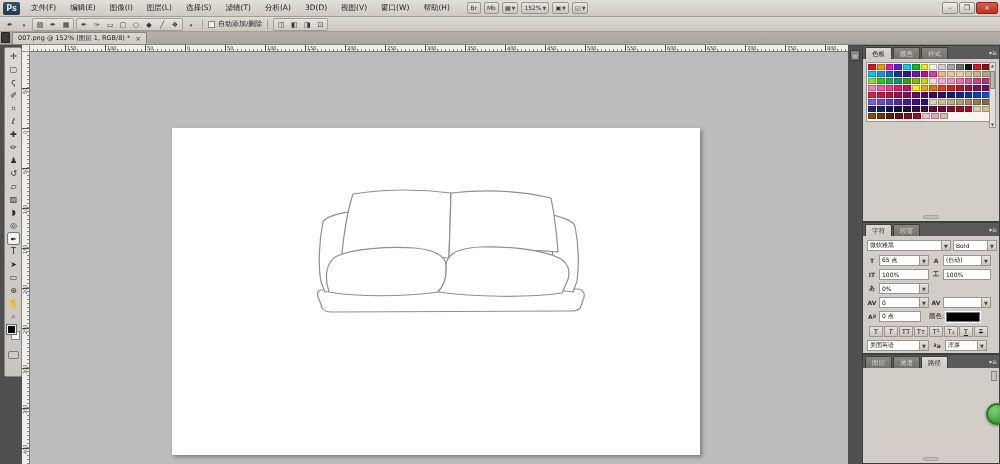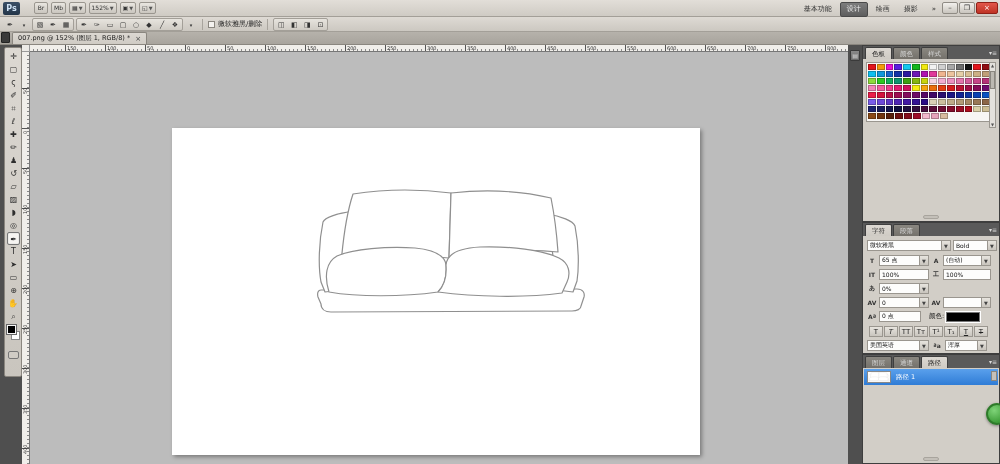"文件(F)" div { html: none -> <div> <span>文件(F)</span> <span>编辑(E)</span> <span>图像(I)</span> <span>图层(L)</span> <span>选择(S)</span> <span>滤镜(T)</span> <span>分析(A)</span> <span>3D(D)</span> <span>视图(V)</span> <span>窗口(W)</span> <span>帮助(H)</span> </div> }
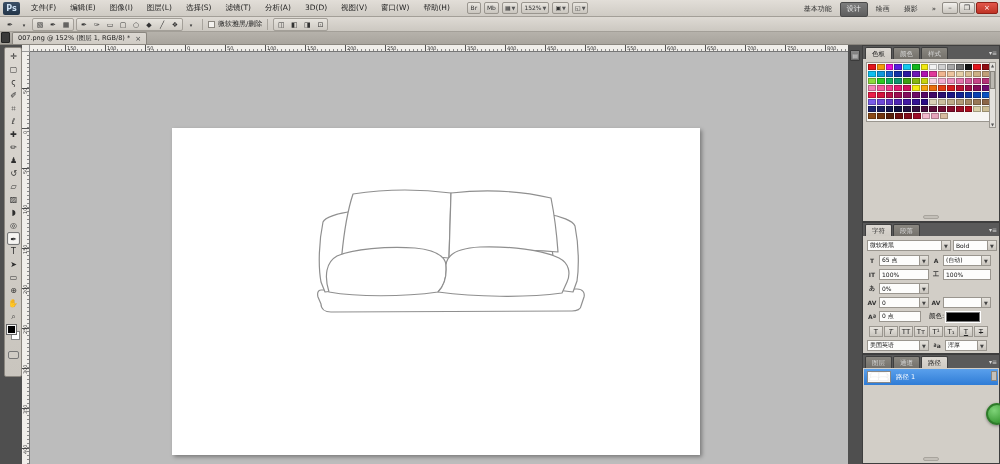"基本功能" div { html: <div> <span>基本功能</span> <span>设计</span> <span>绘画</span> <span>摄影</span> <span>»</span> </div> -> none }
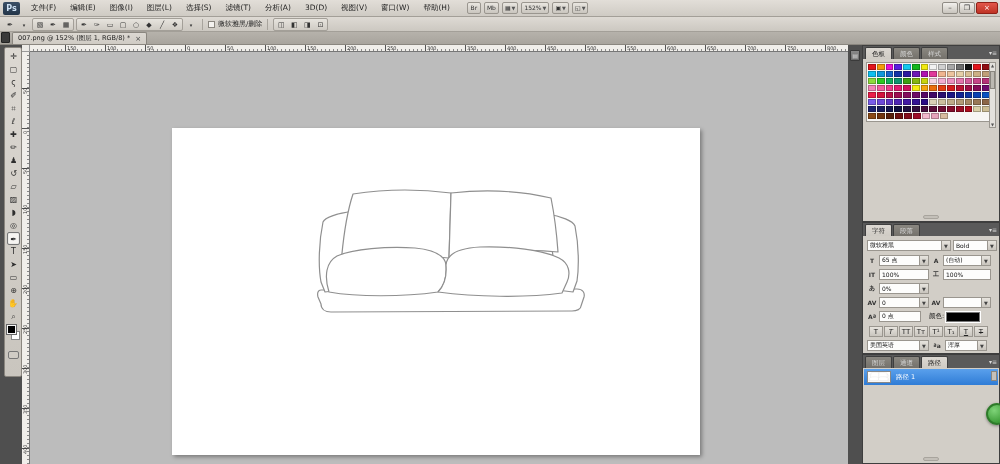"微软雅黑/删除" span.lbl { text: 微软雅黑/ -> 自动添加/ }
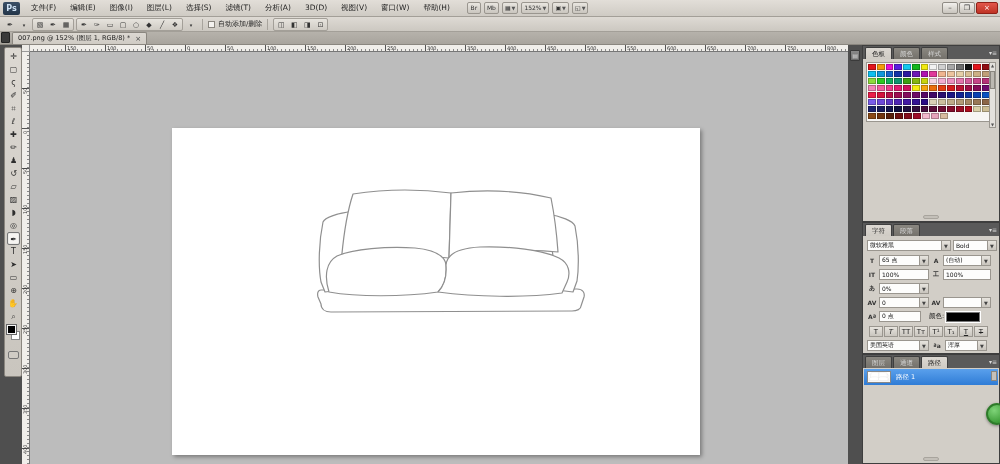"路径 1" div { html: <div> <svg> <use></use> </svg> <span>路径 1</span> </div> -> none }
